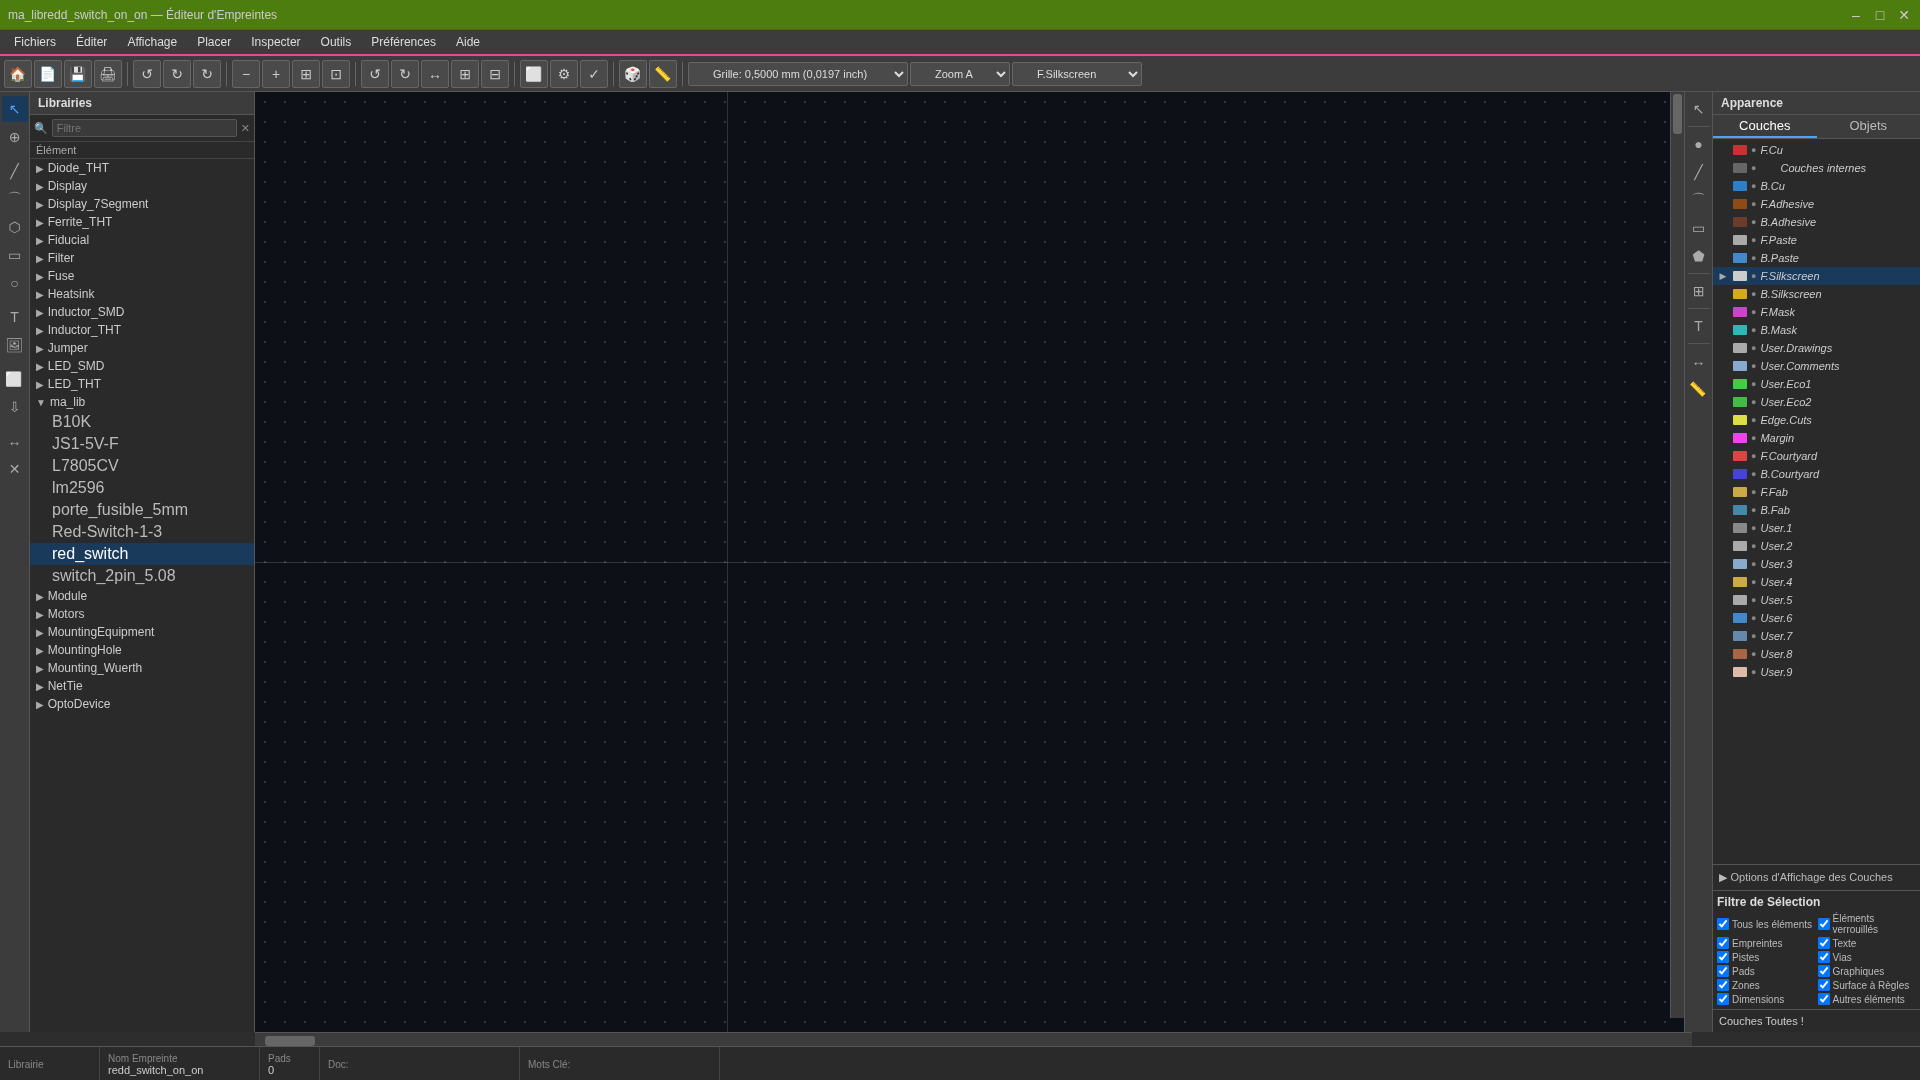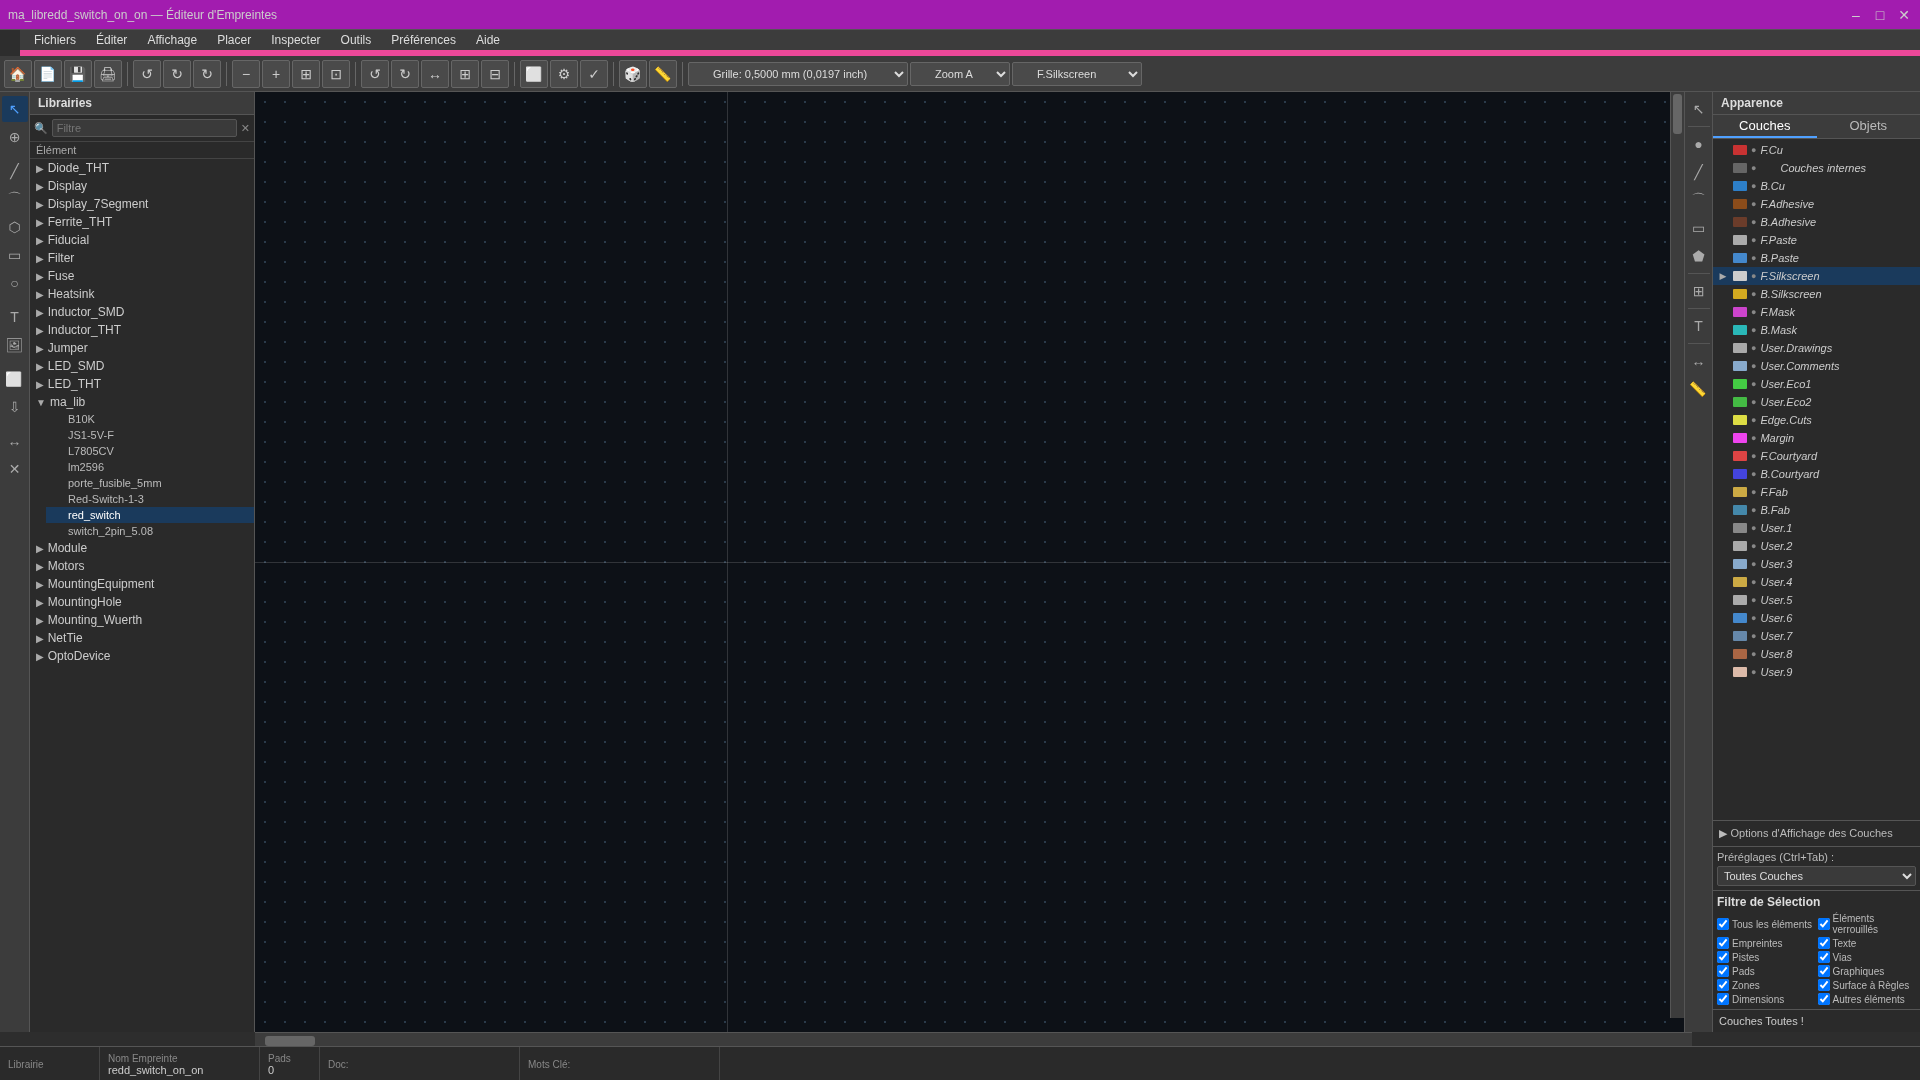"ma_libredd_switch_on_on — Éditeur" #titlebar { background: #a21caf -> #4d7c0f }
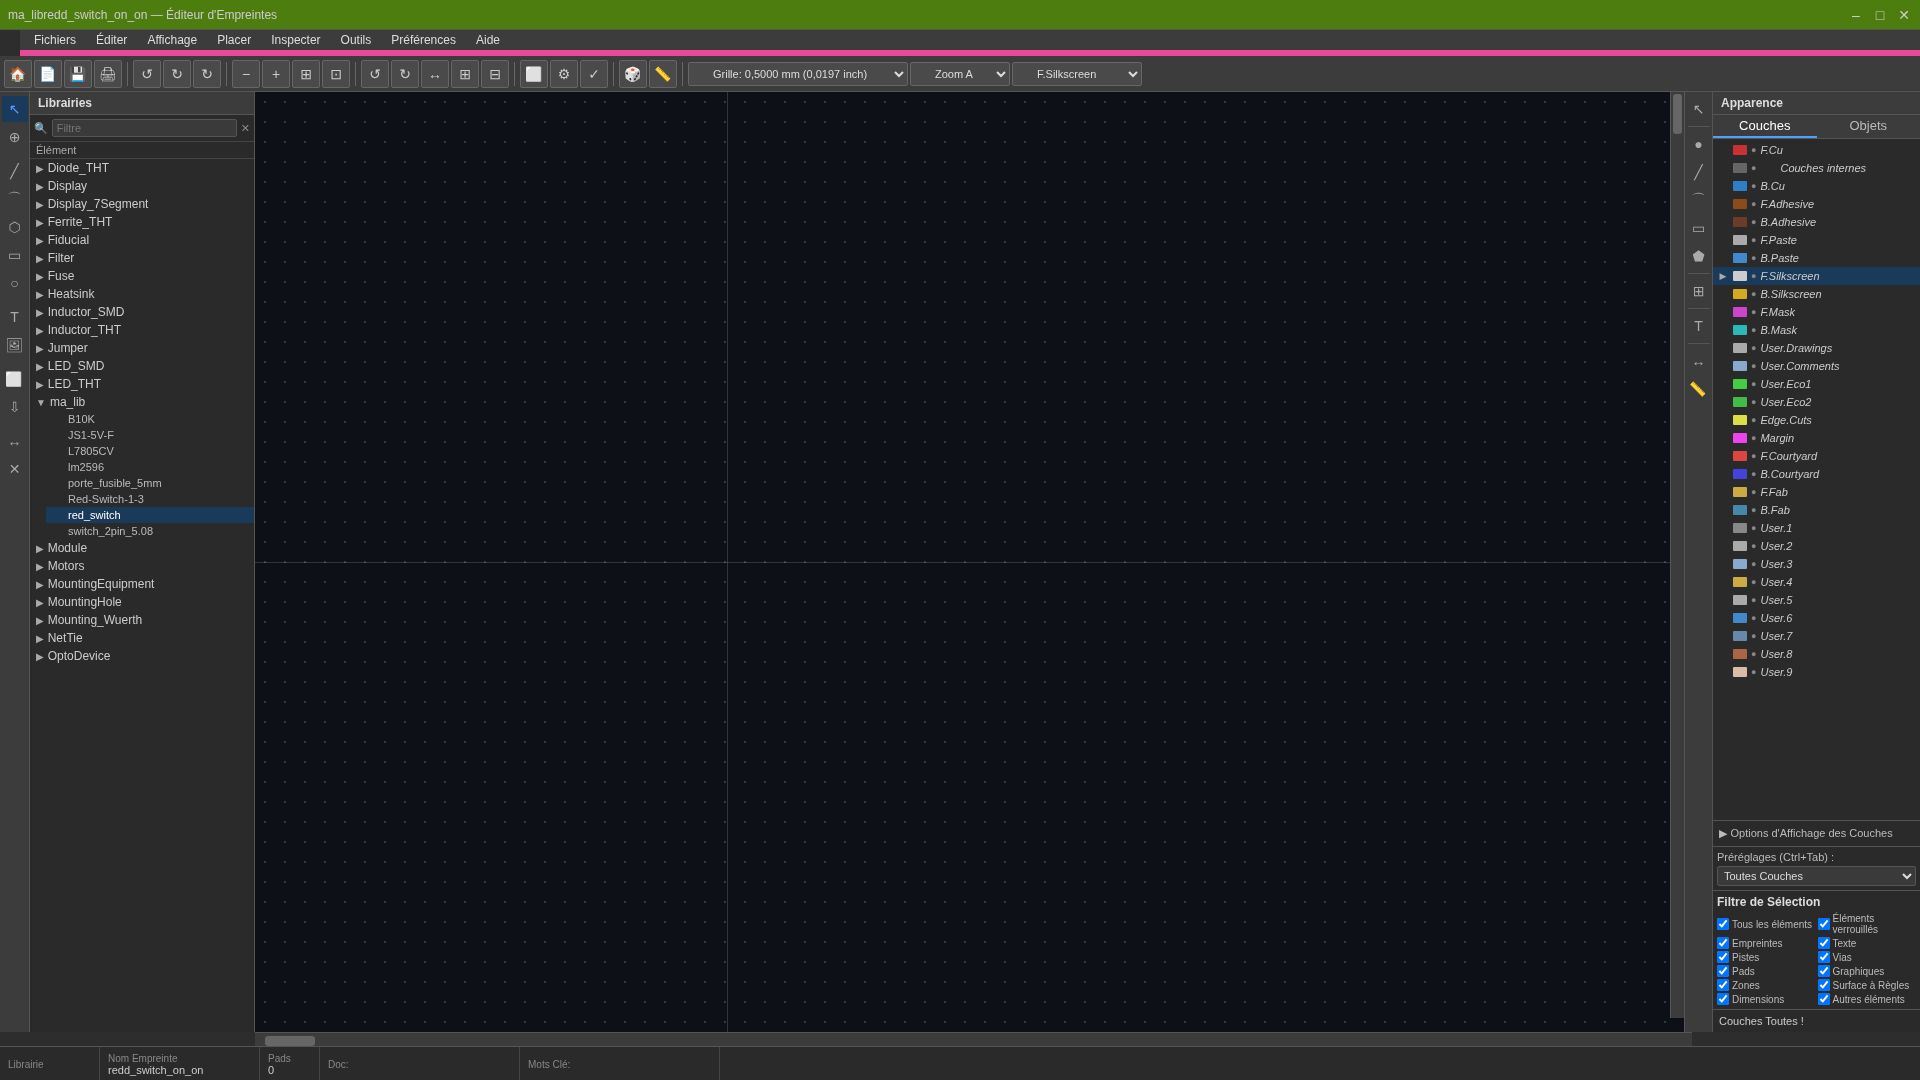"Fichiers" #menubar { border-bottom: 6px solid #ec4899 -> 2px solid #ec4899; margin-left: 20px -> none }
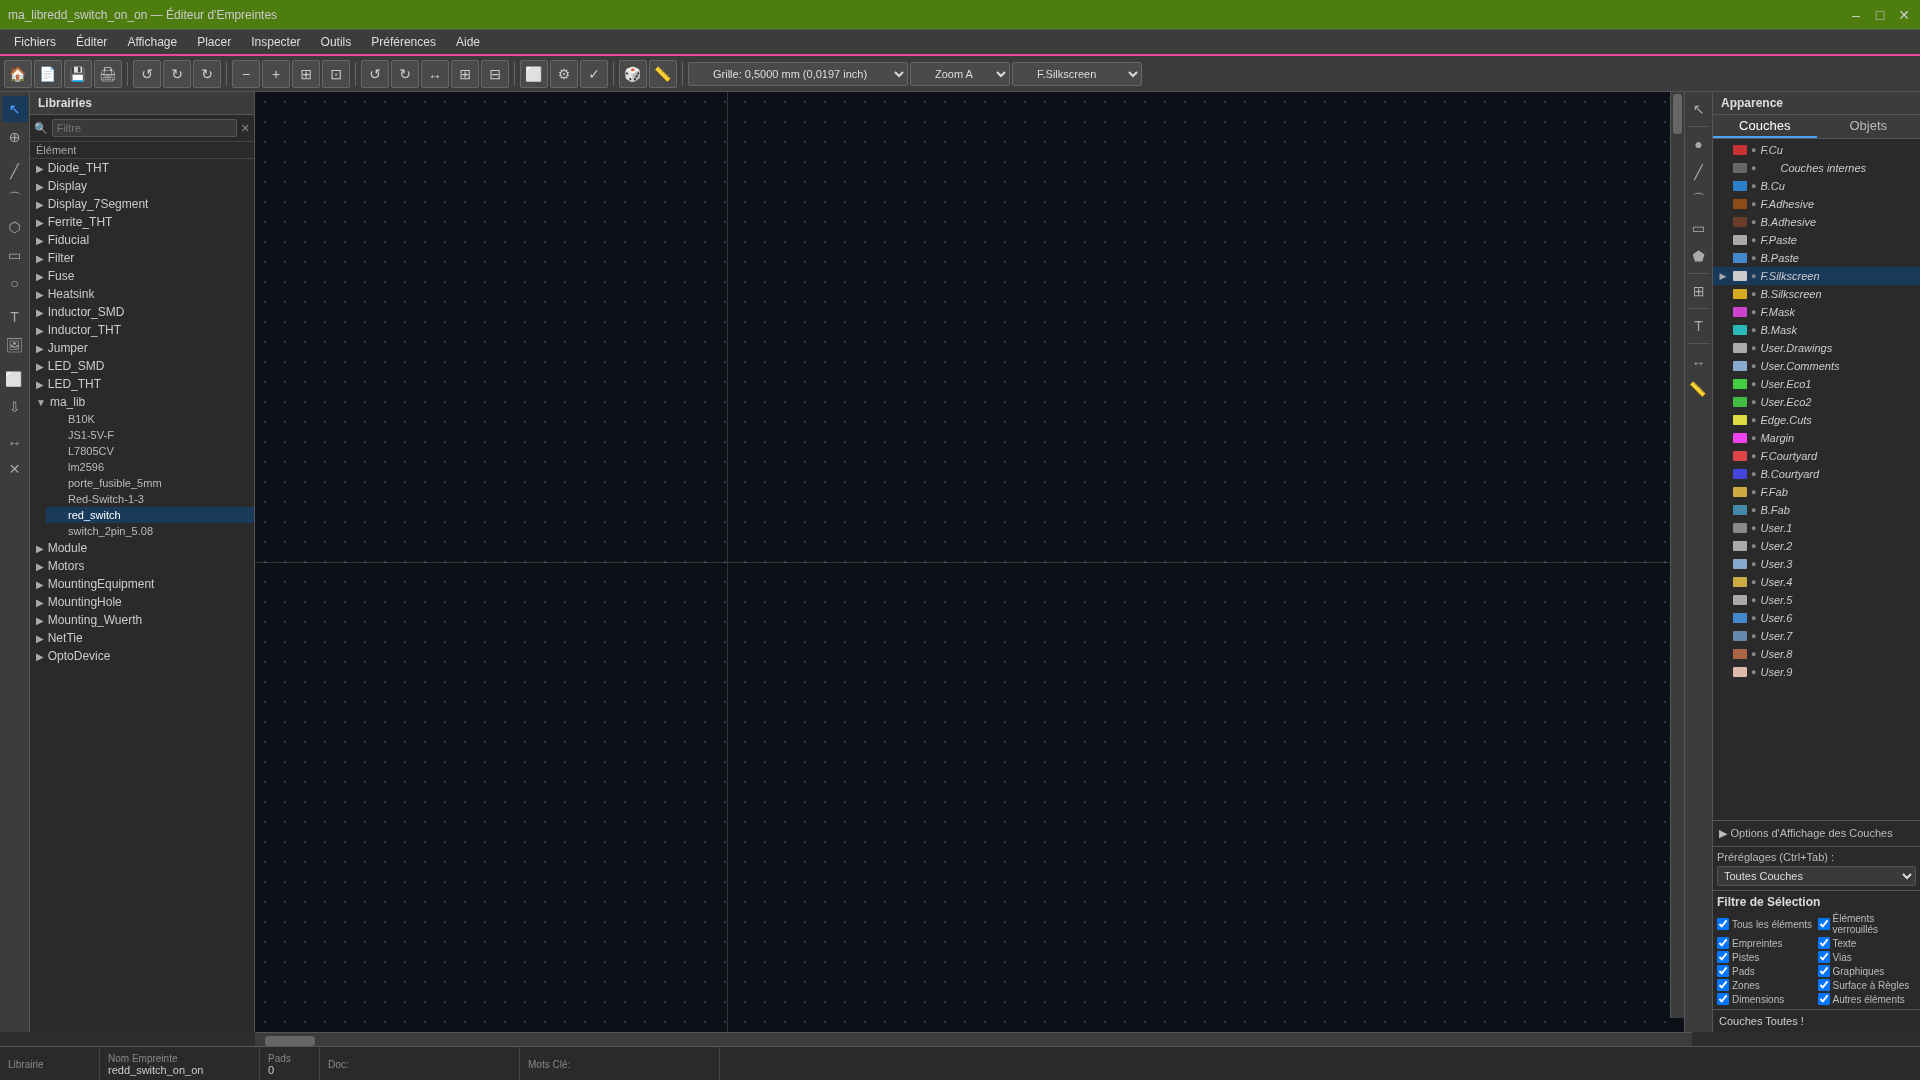"B10K" .lib-item { font-size: 11px -> 16px; margin-left: 16px -> none }
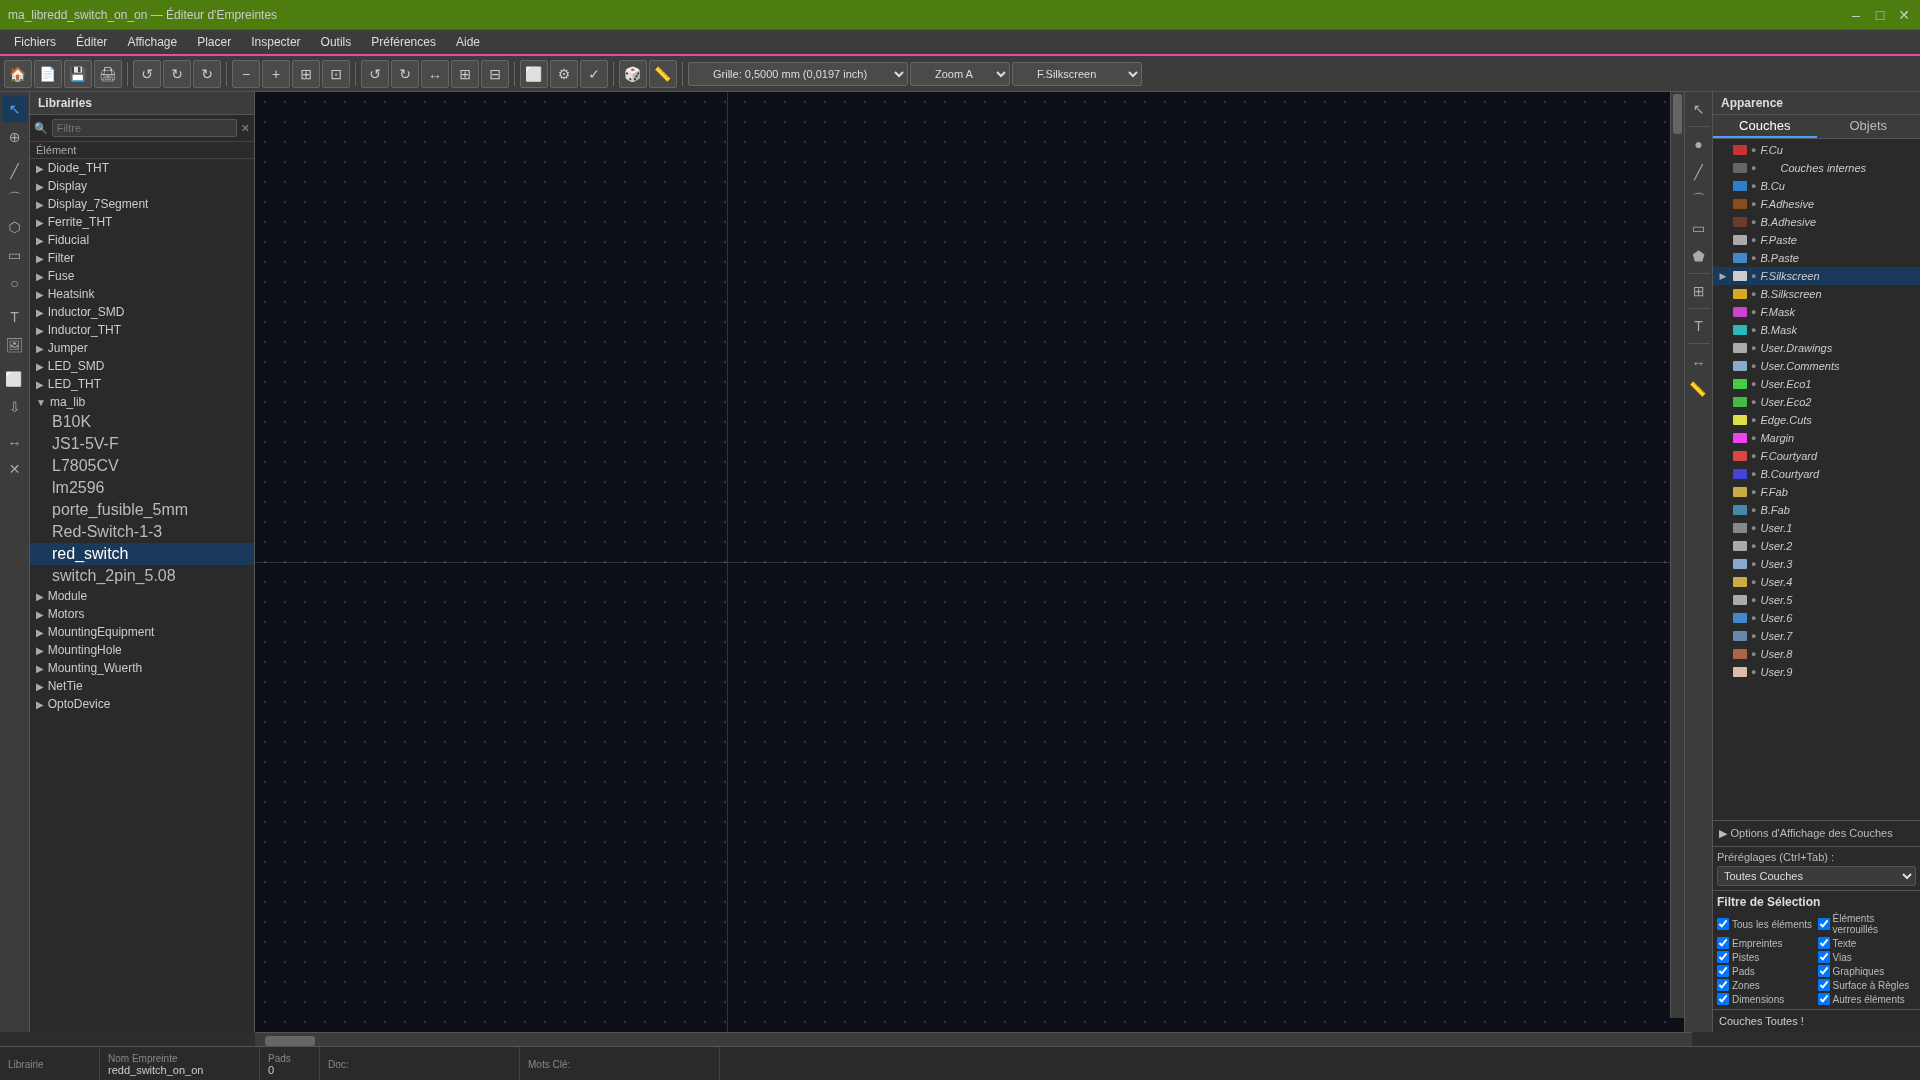"Préréglages (Ctrl+Tab) :" div { html: <div> <div>Préréglages (Ctrl+Tab) :</div> <select><option>Toutes Couches</option><option>Couches de cuivre</option><option>Couches avant</option><option>Couches arrière</option></select> </div> -> none }
